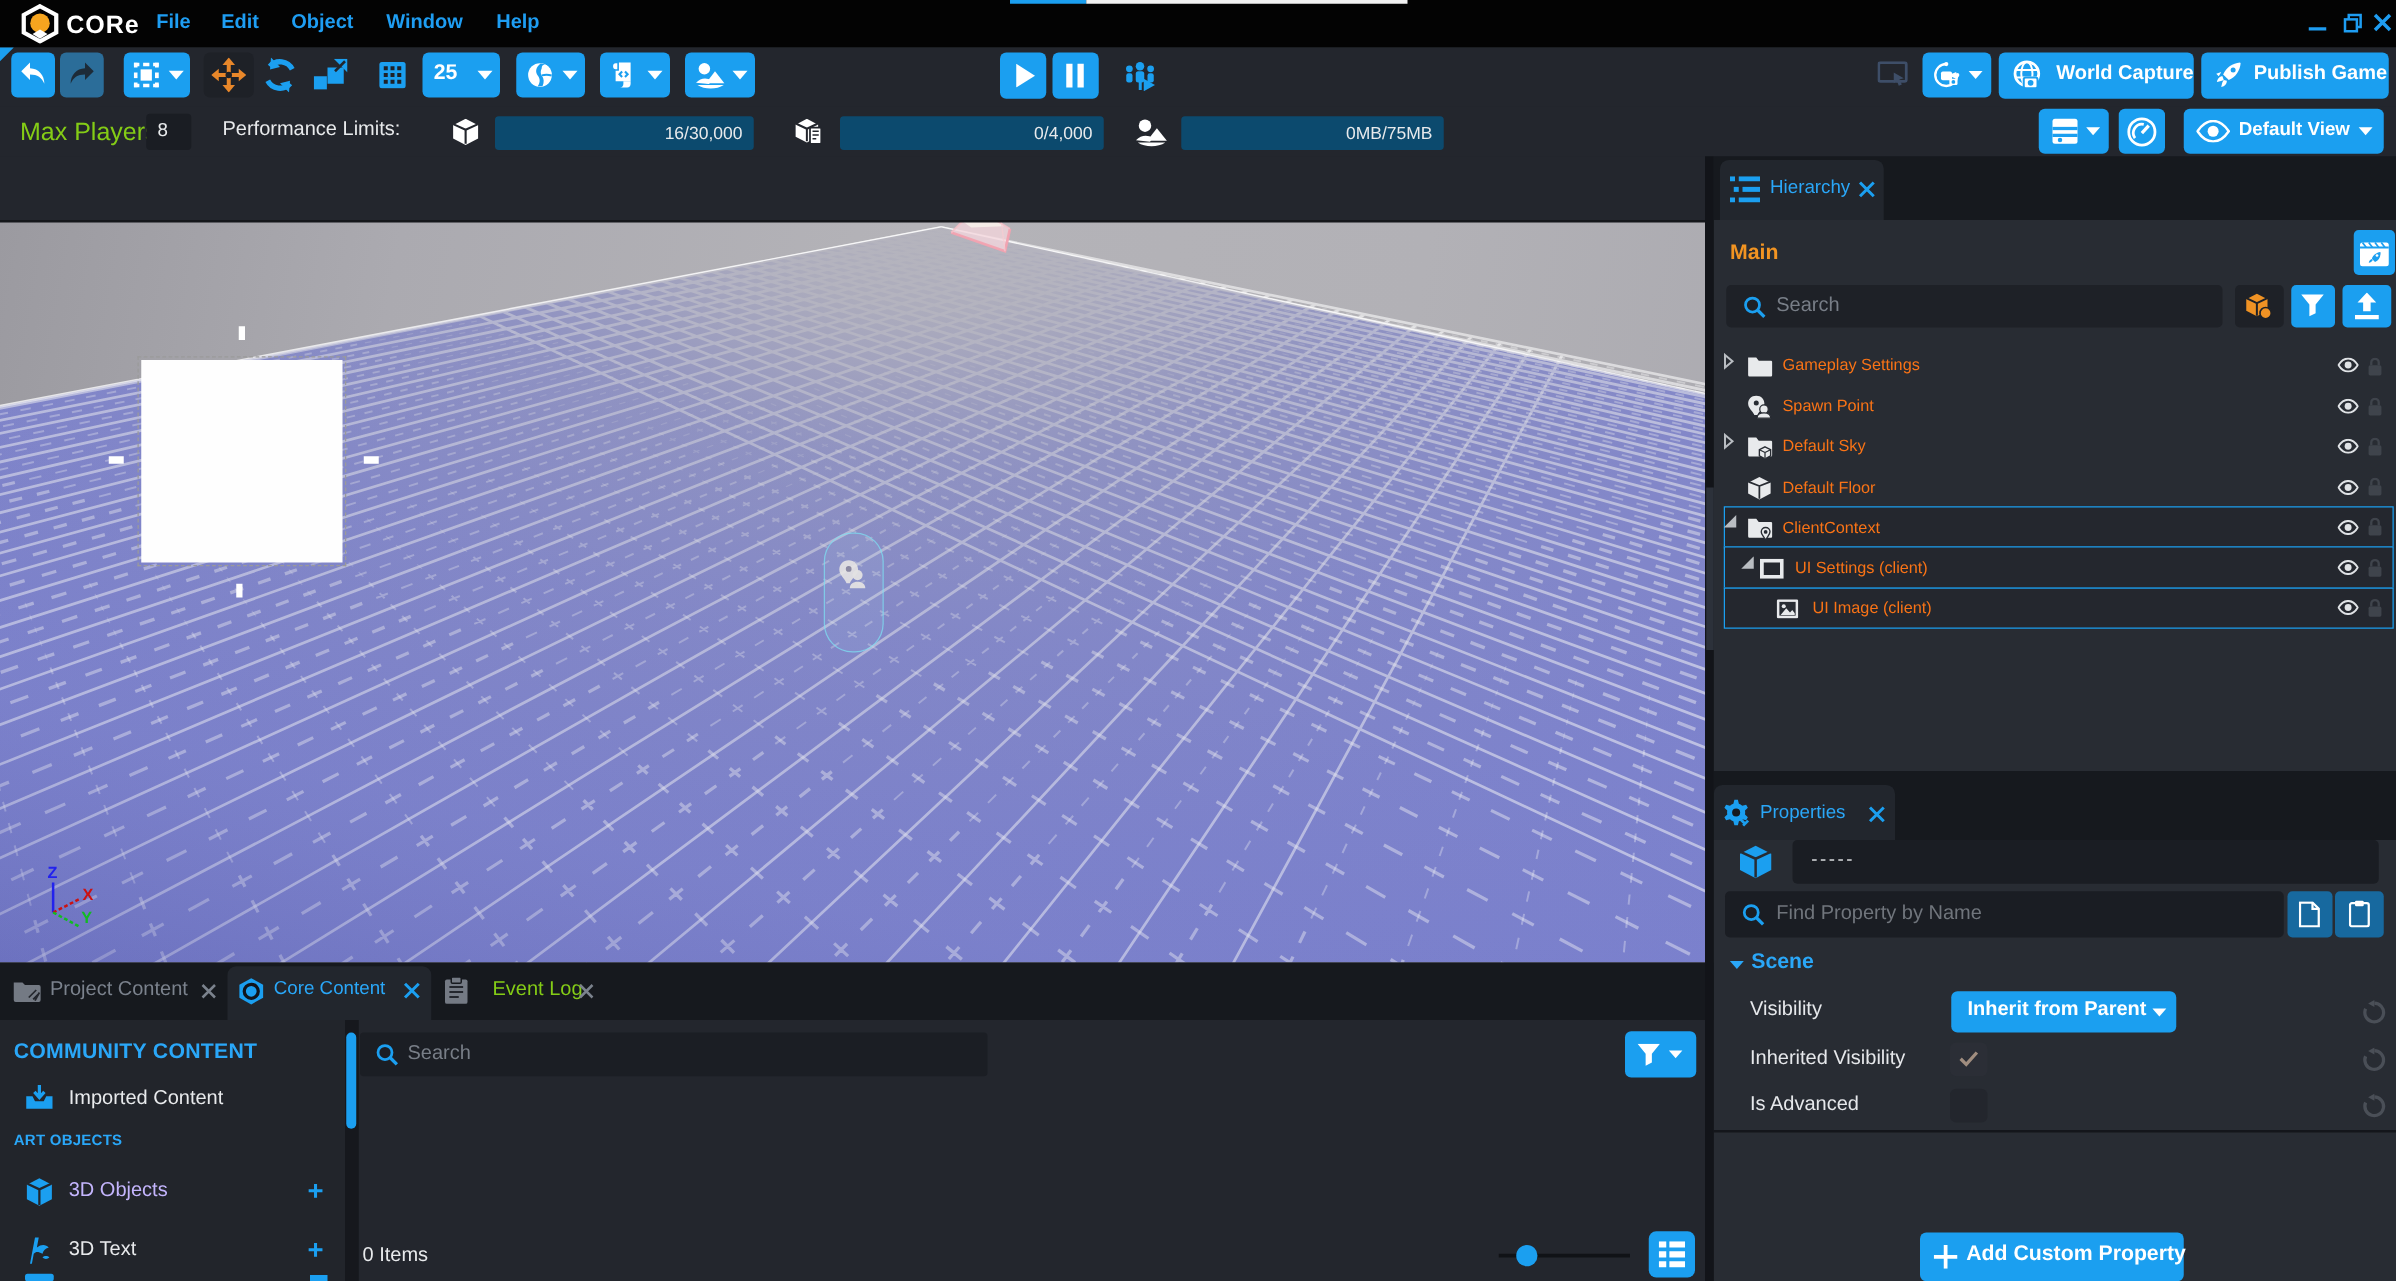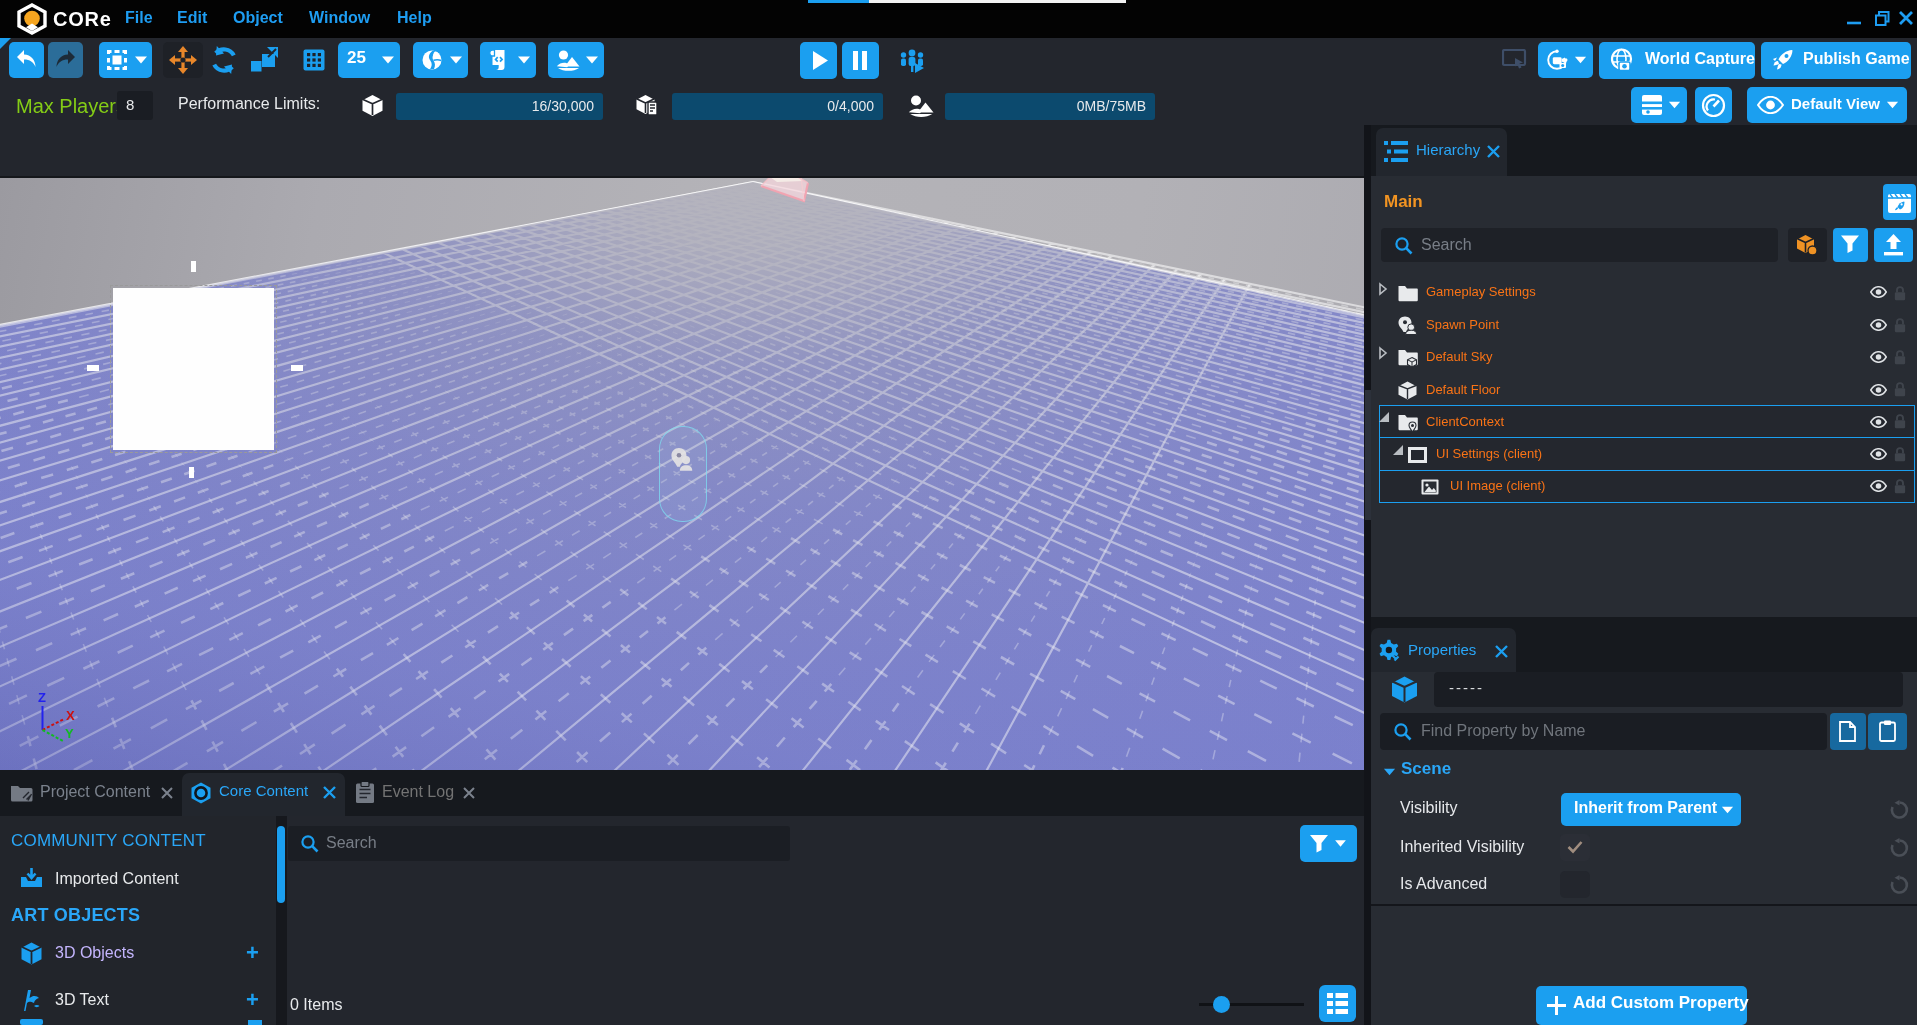"Event Log" div.txt { color: #737373 -> #84cc16; left: 382px -> 394px }
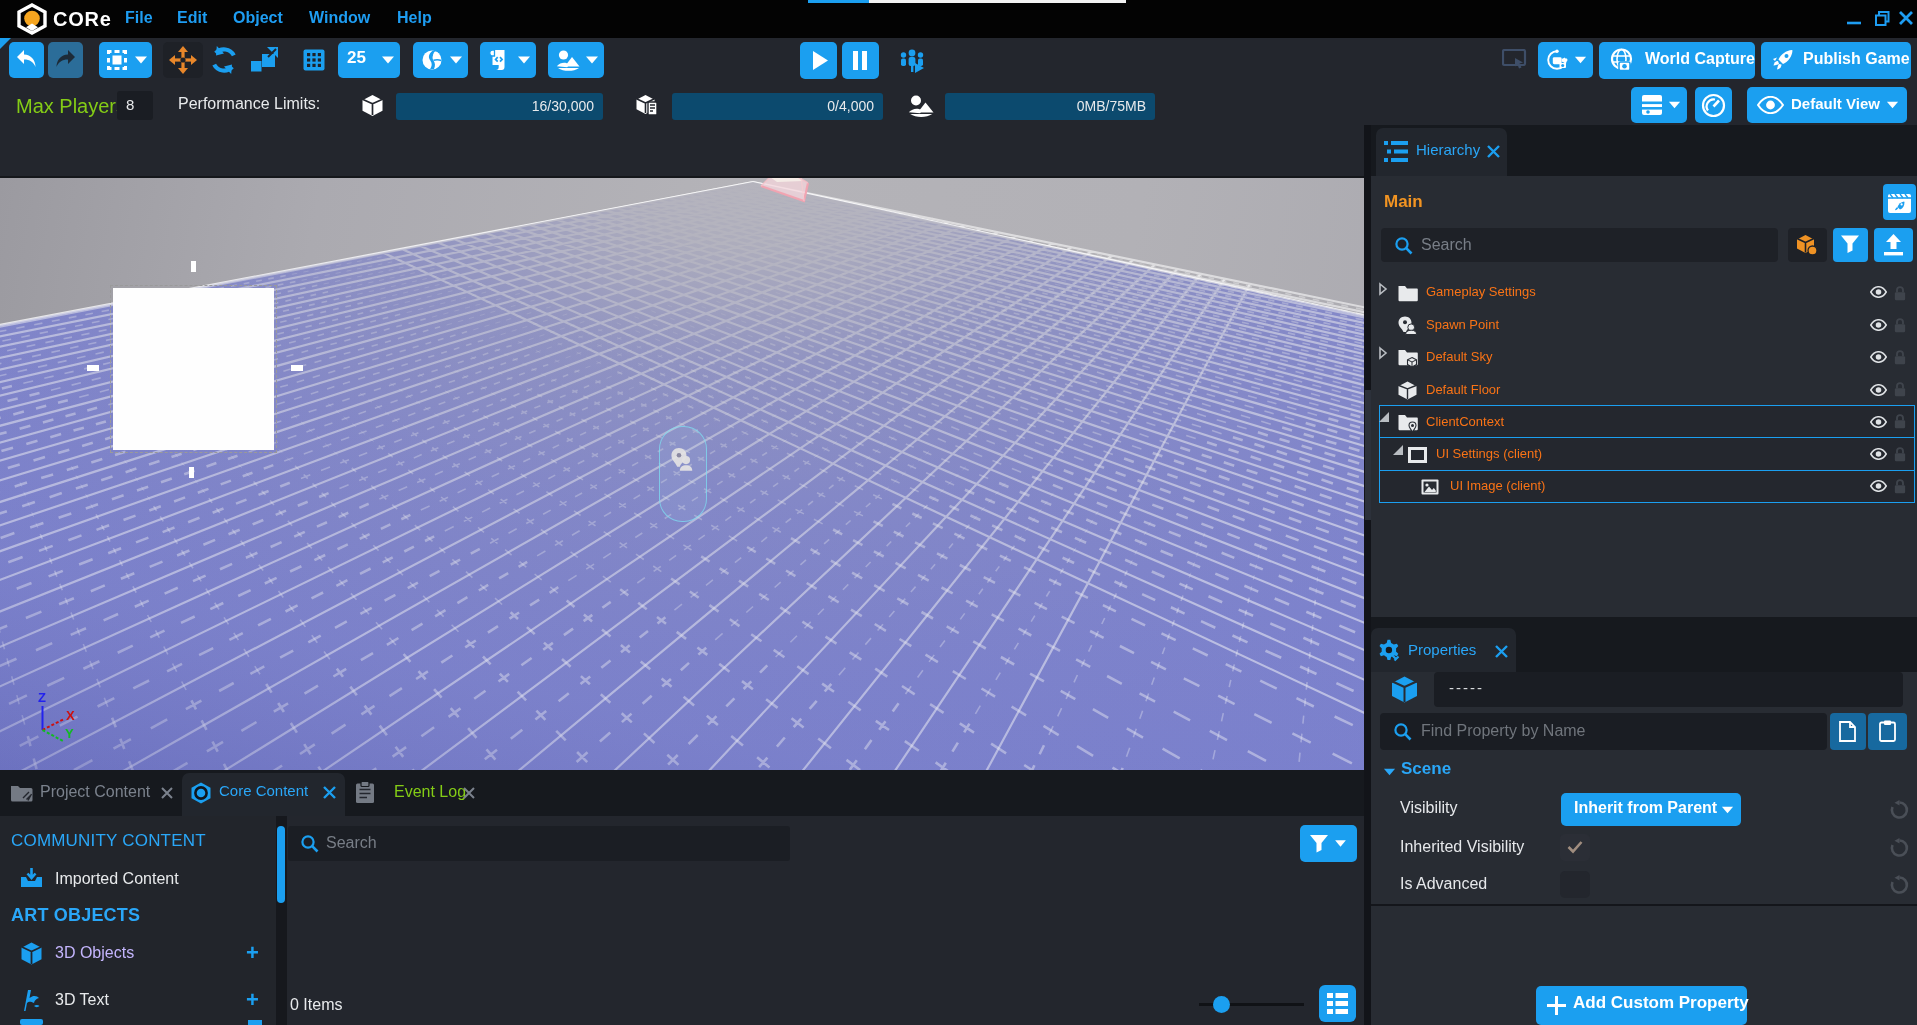"COMMUNITY CONTENT" div.txt { font-weight: normal -> bold }
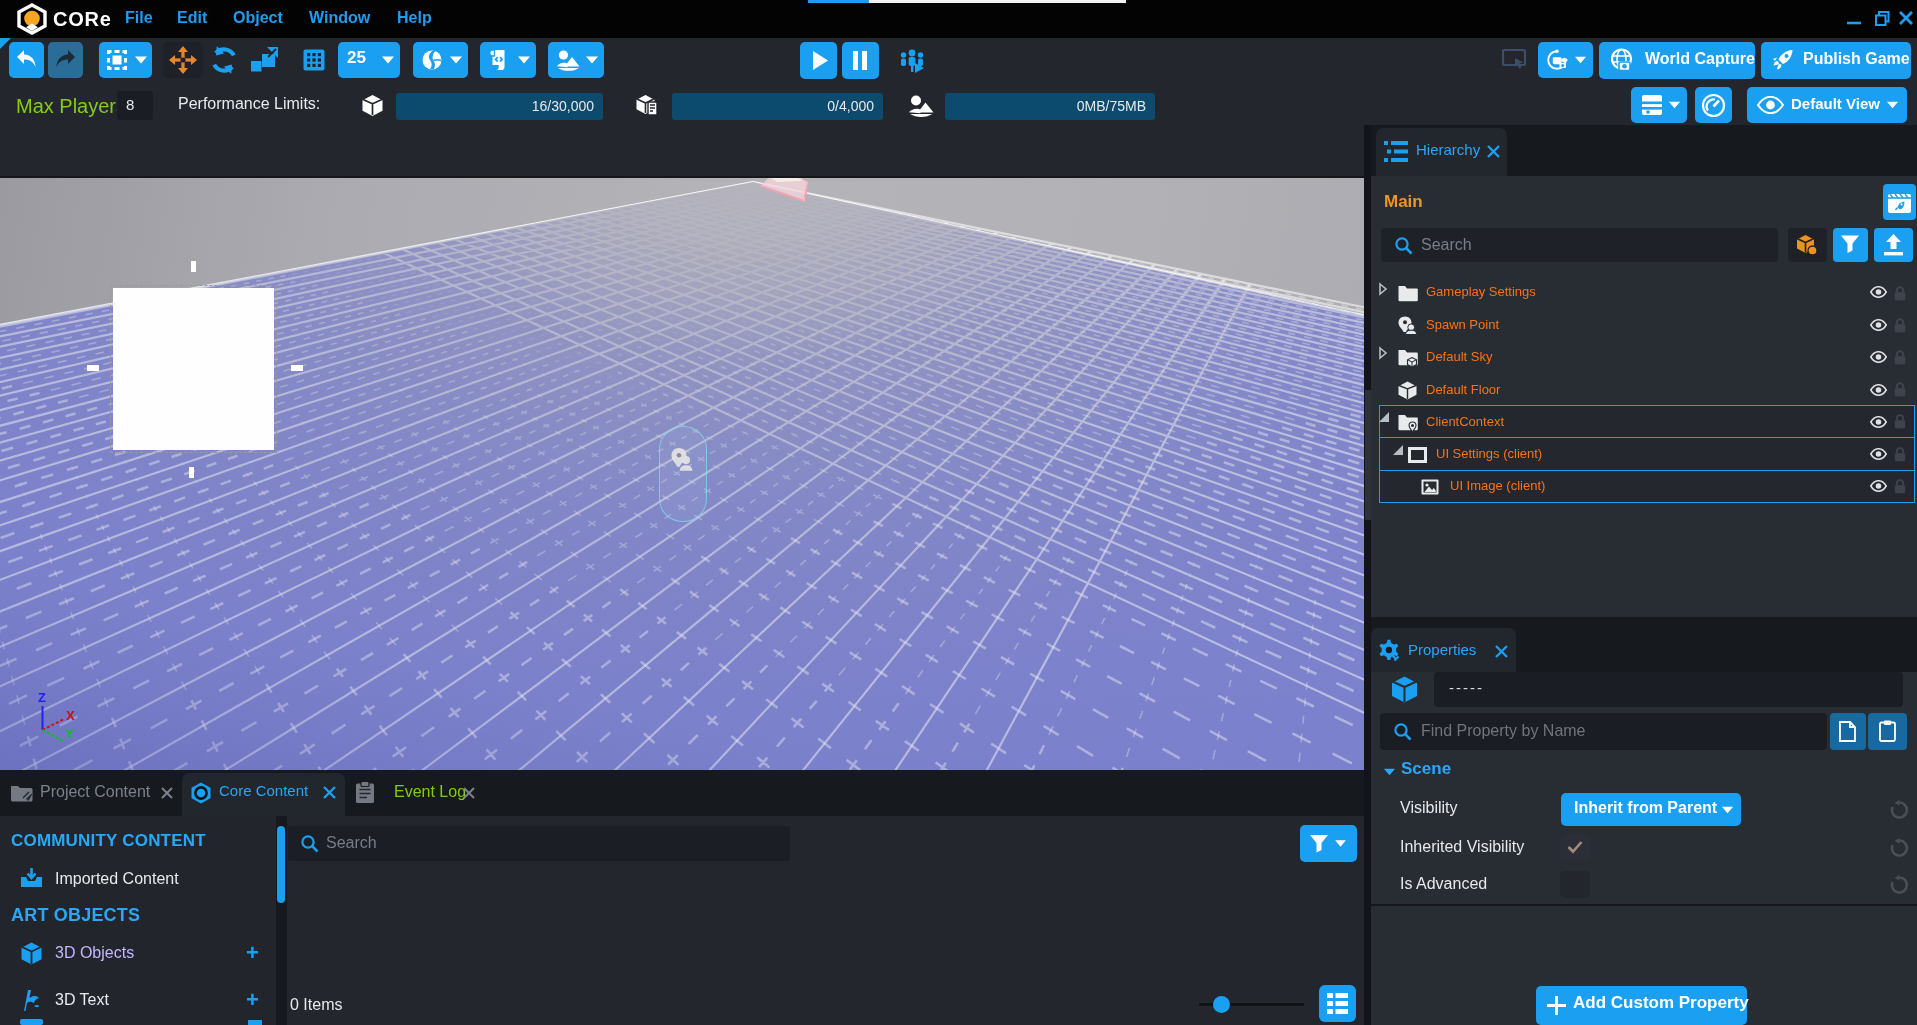"ART OBJECTS" div.txt { font-size: 18px -> 12px }
